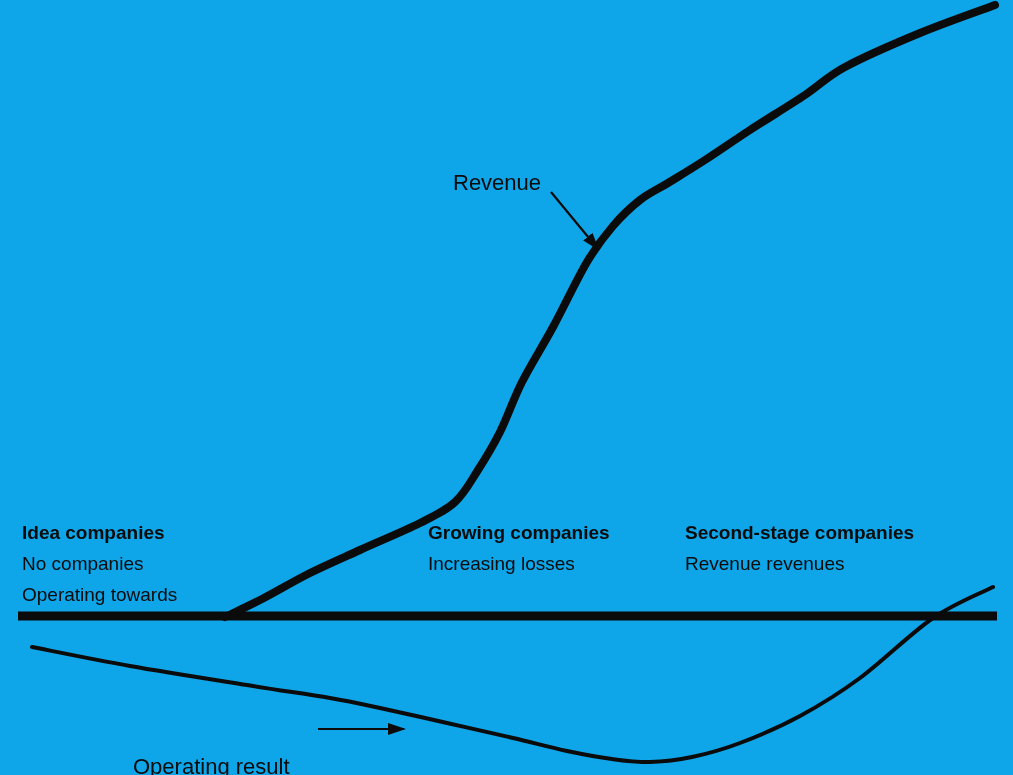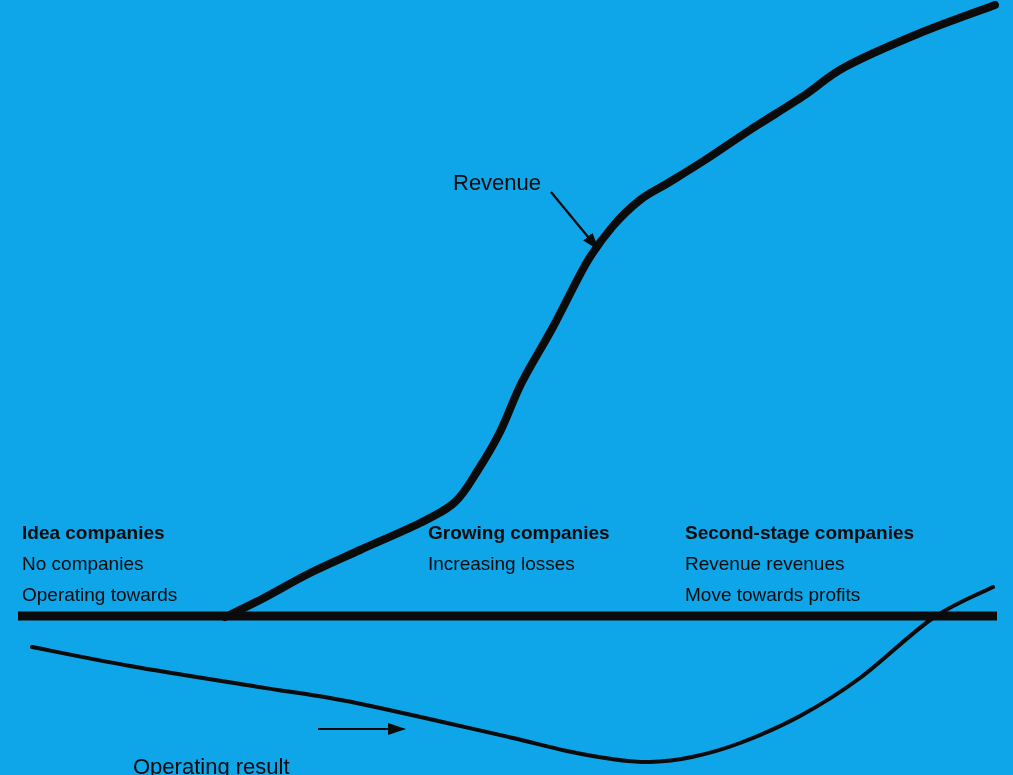"Move towards profits" div.stage-line { html: <div>Move towards profits</div> -> none }
